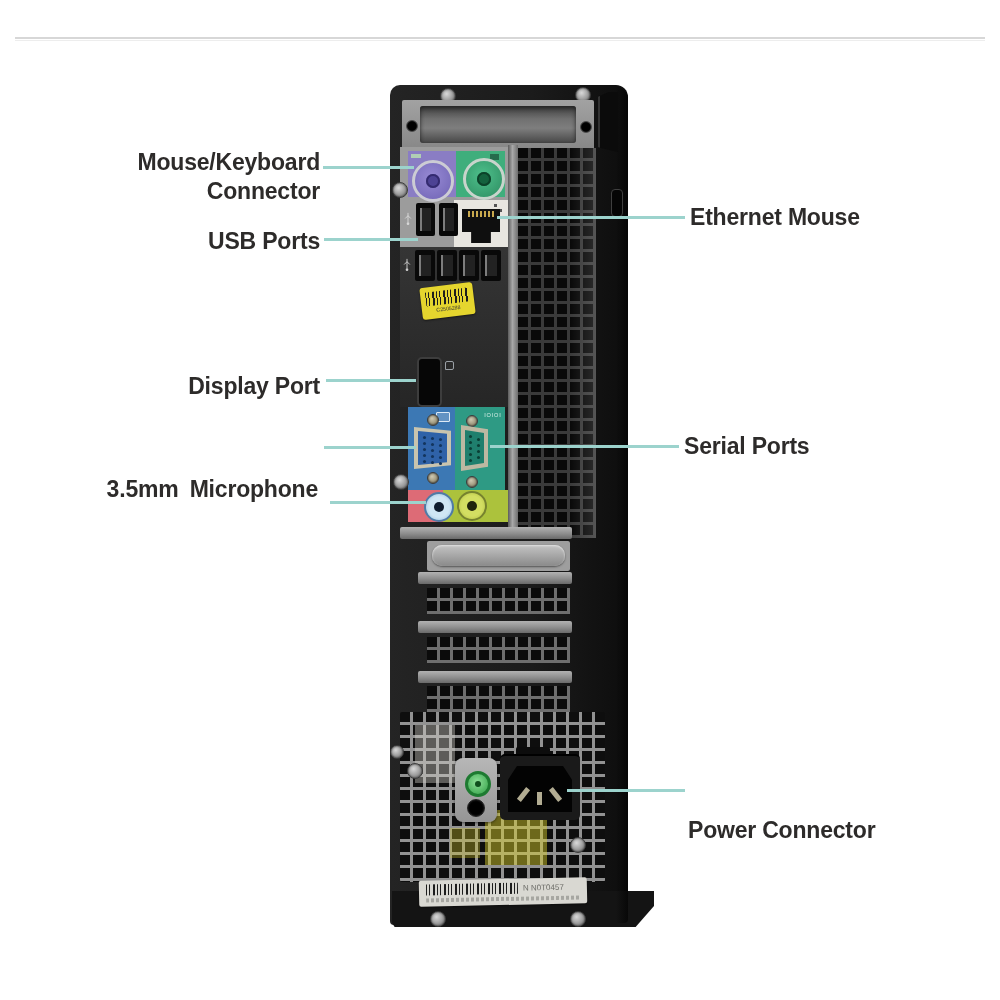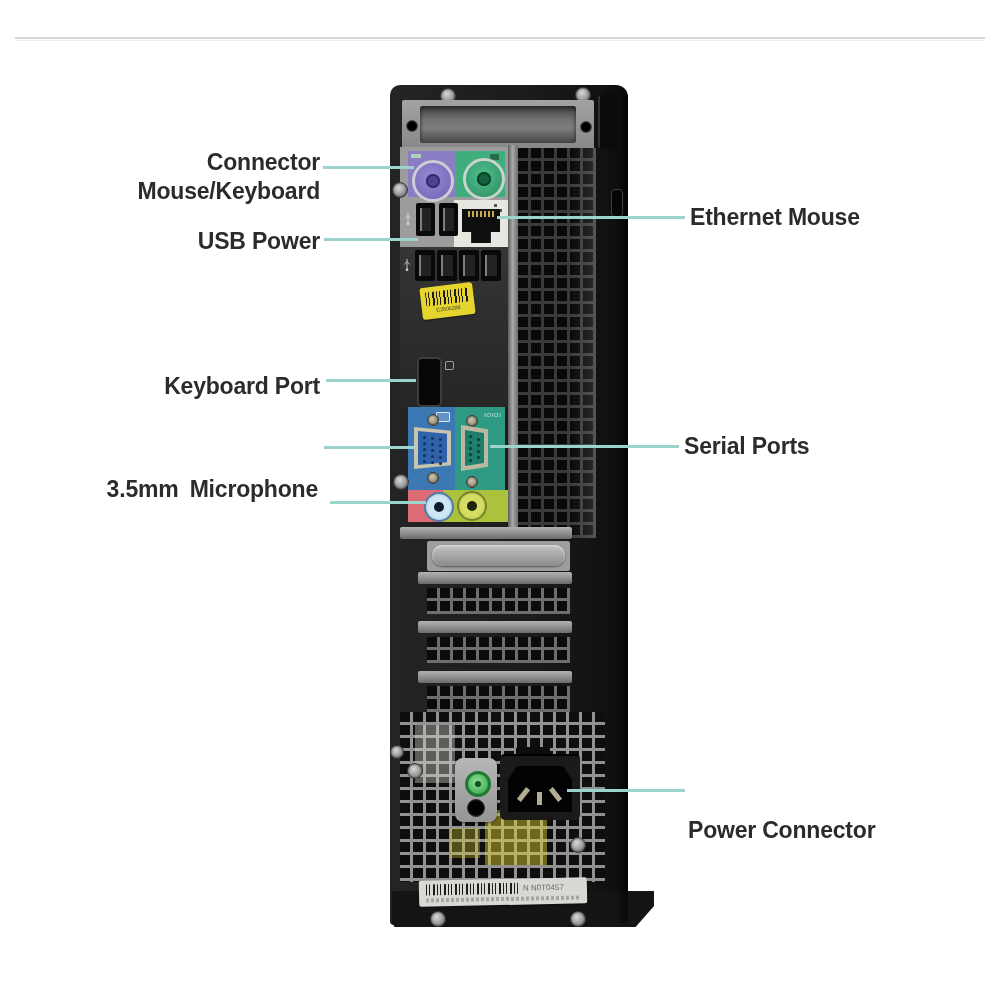"Connector" div { order: before "Mouse/Keyboard" -> after "Mouse/Keyboard" }
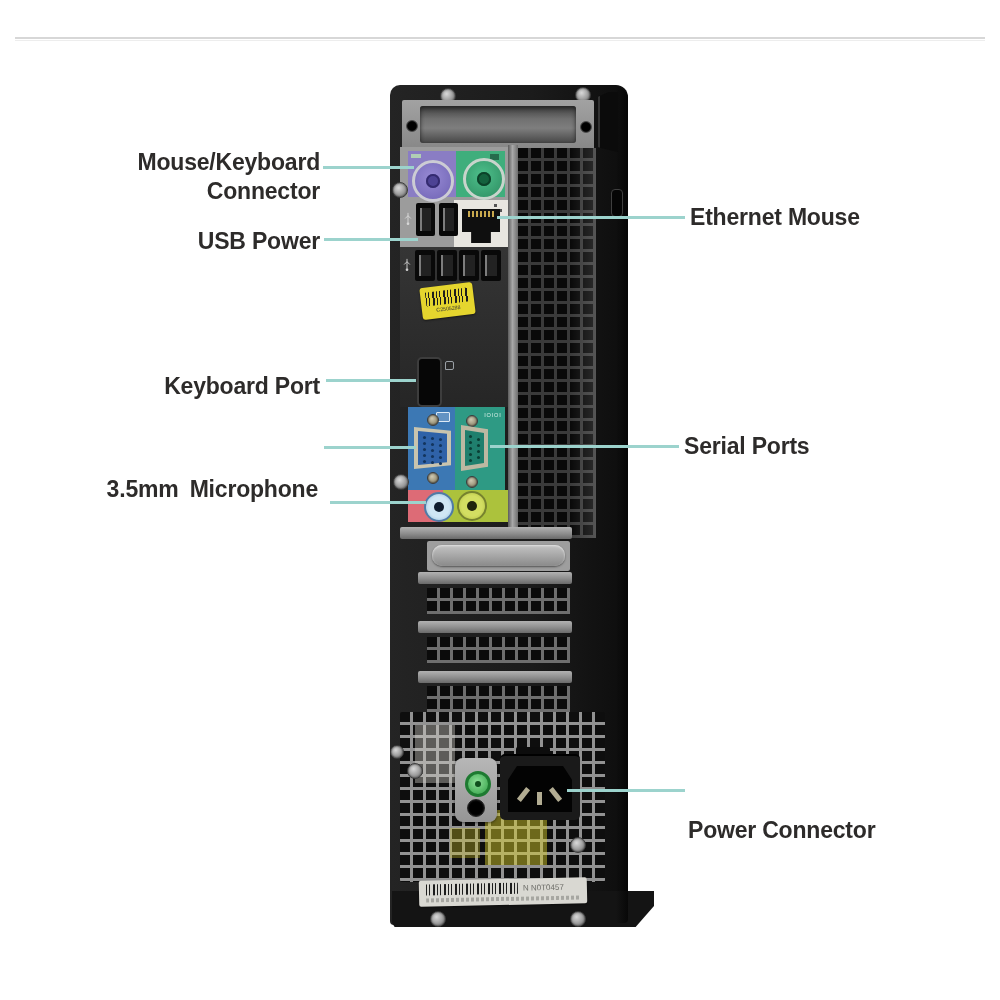"USB Power" div { text: Power -> Ports }
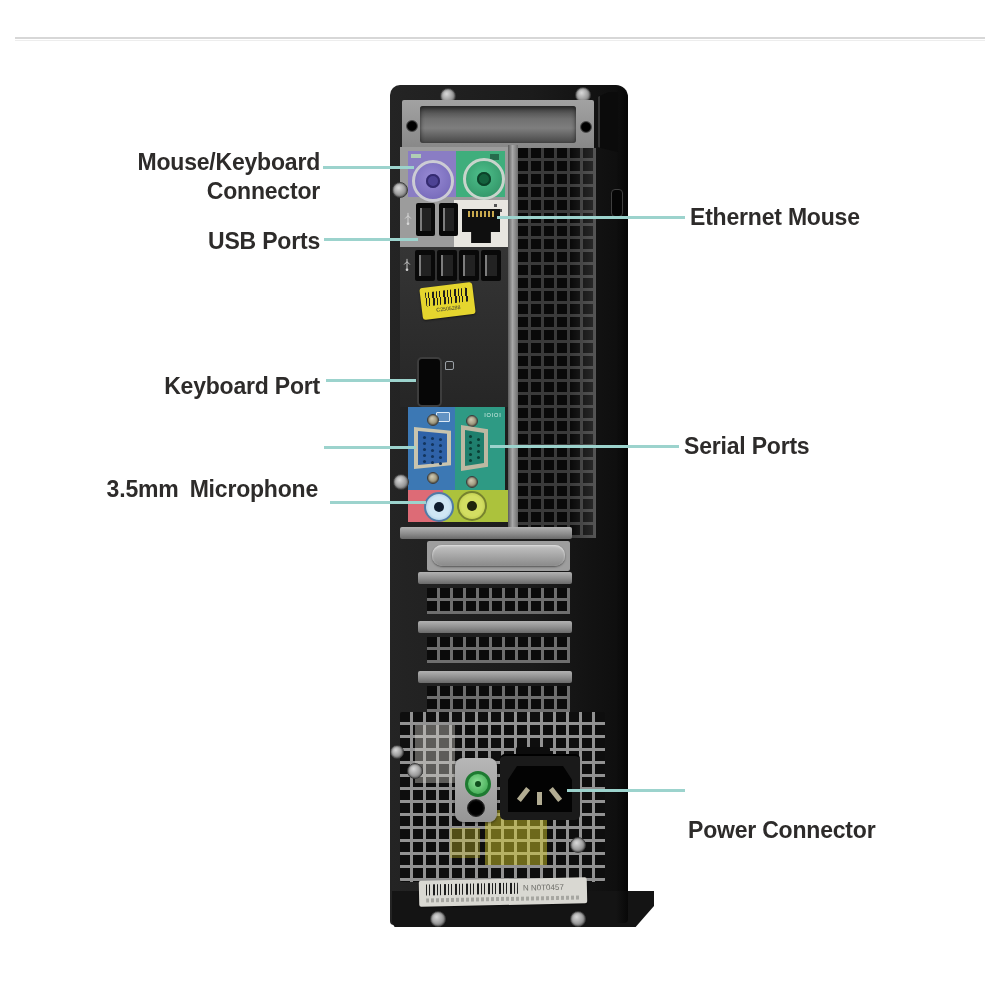"Keyboard Port" div { text: Keyboard -> Display }
